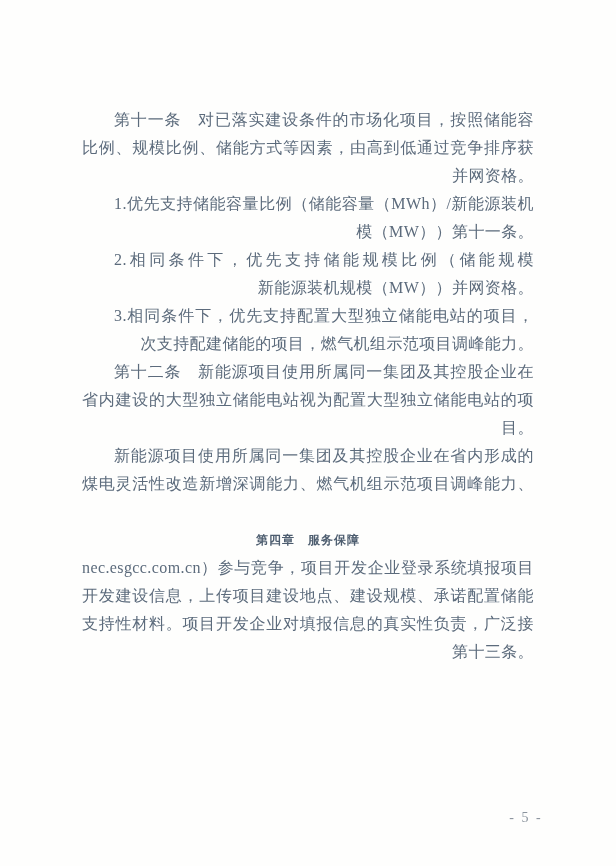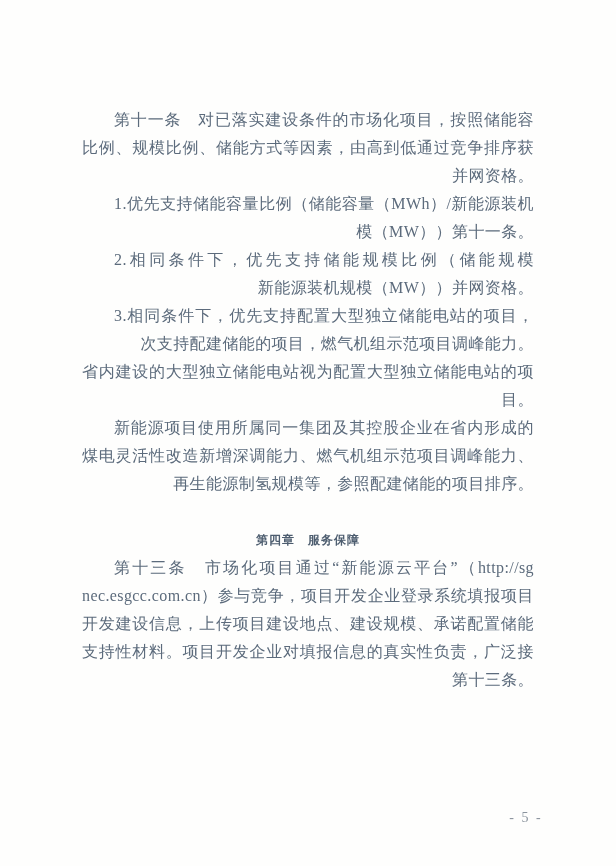"第十二条 新能源项目使用所属同一集团及其控股企业在" div.line { html: none -> <div>第十二条 新能源项目使用所属同一集团及其控股企业在</div> }
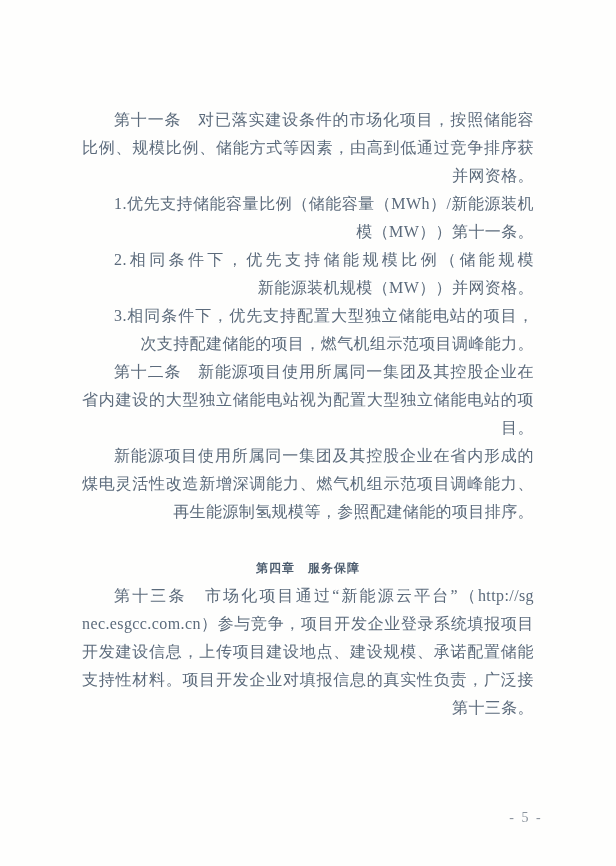"再生能源制氢规模等，参照配建储能的项目排序。" div.line { html: <div>再生能源制氢规模等，参照配建储能的项目排序。</div> -> none }
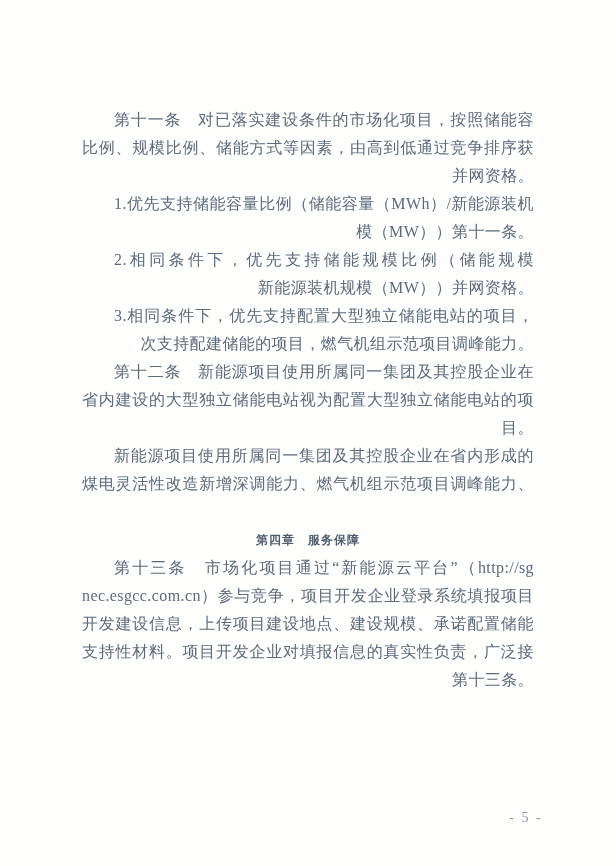"第十三条 市场化项目通过“新能源云平台”（http://sg" div.line { html: <div>第十三条 市场化项目通过“新能源云平台”（http://sg</div> -> none }
